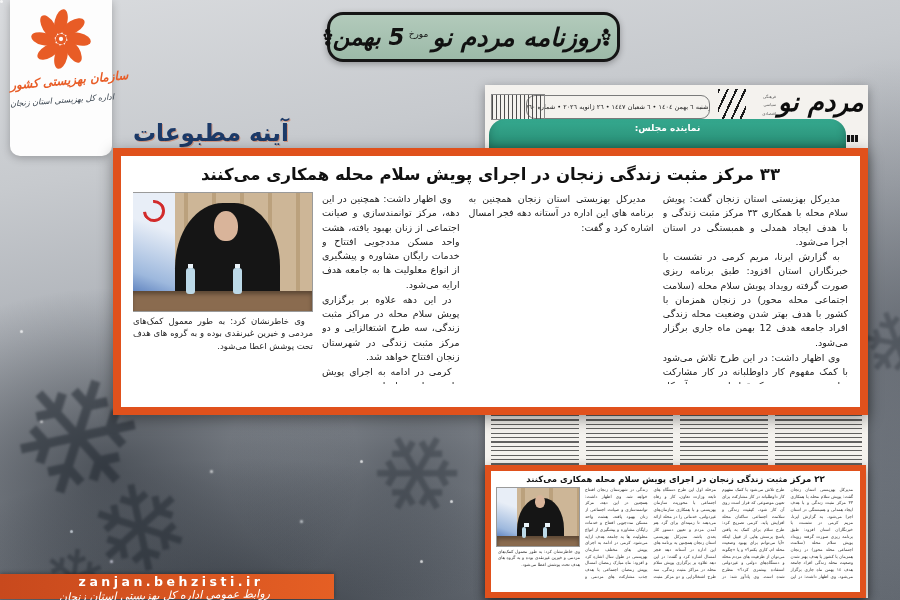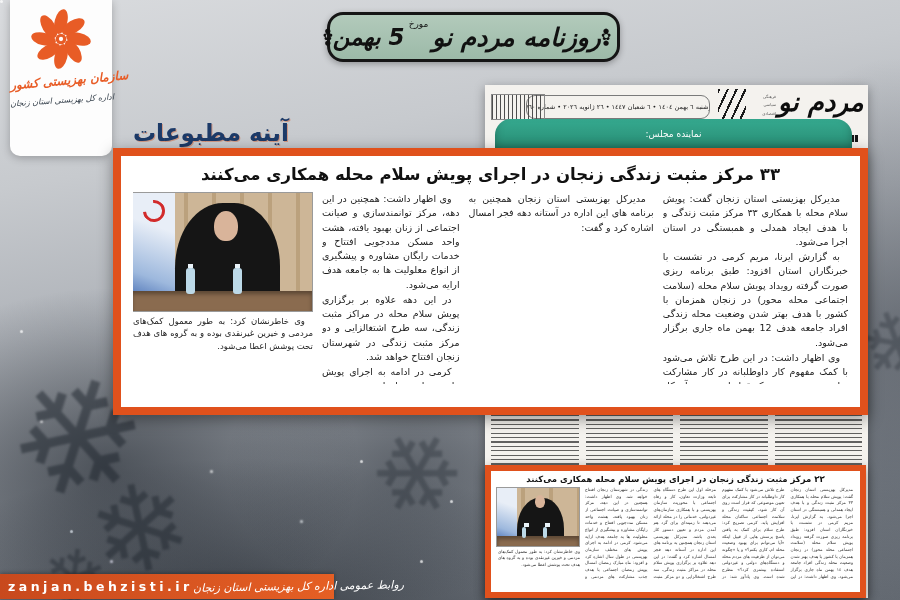"مورخ" .banner-dated { padding-top: 4px -> 14px }
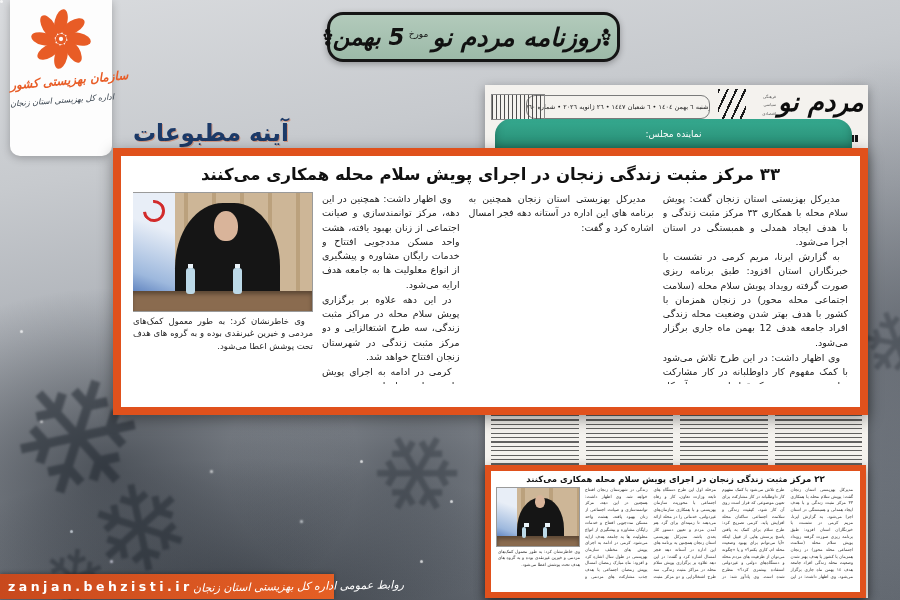"نماینده مجلس:" .section-banner { font-weight: normal -> bold; left: 10px -> 4px; padding-top: 10px -> 4px }
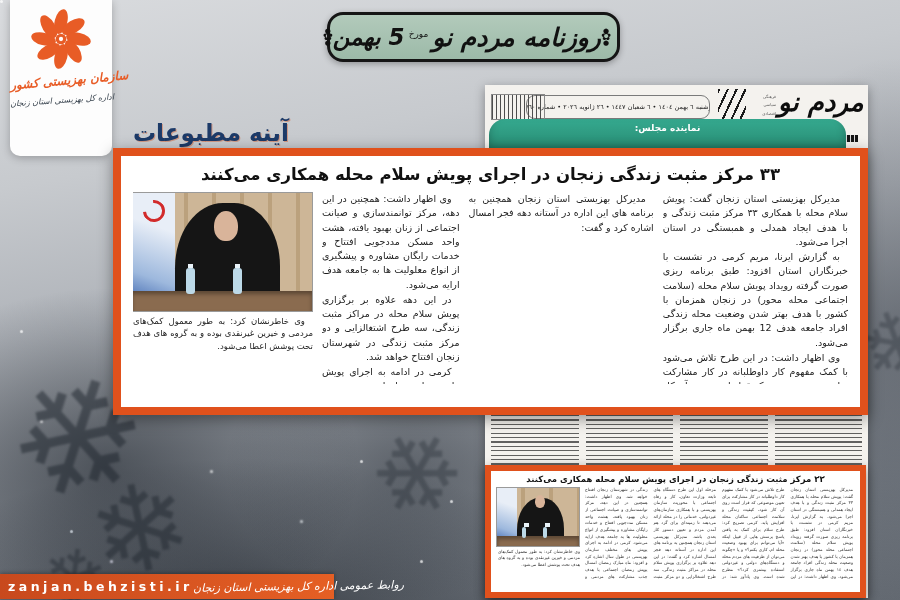"zanjan.behzisti.ir" .footer-bar { flex-direction: none -> column }
